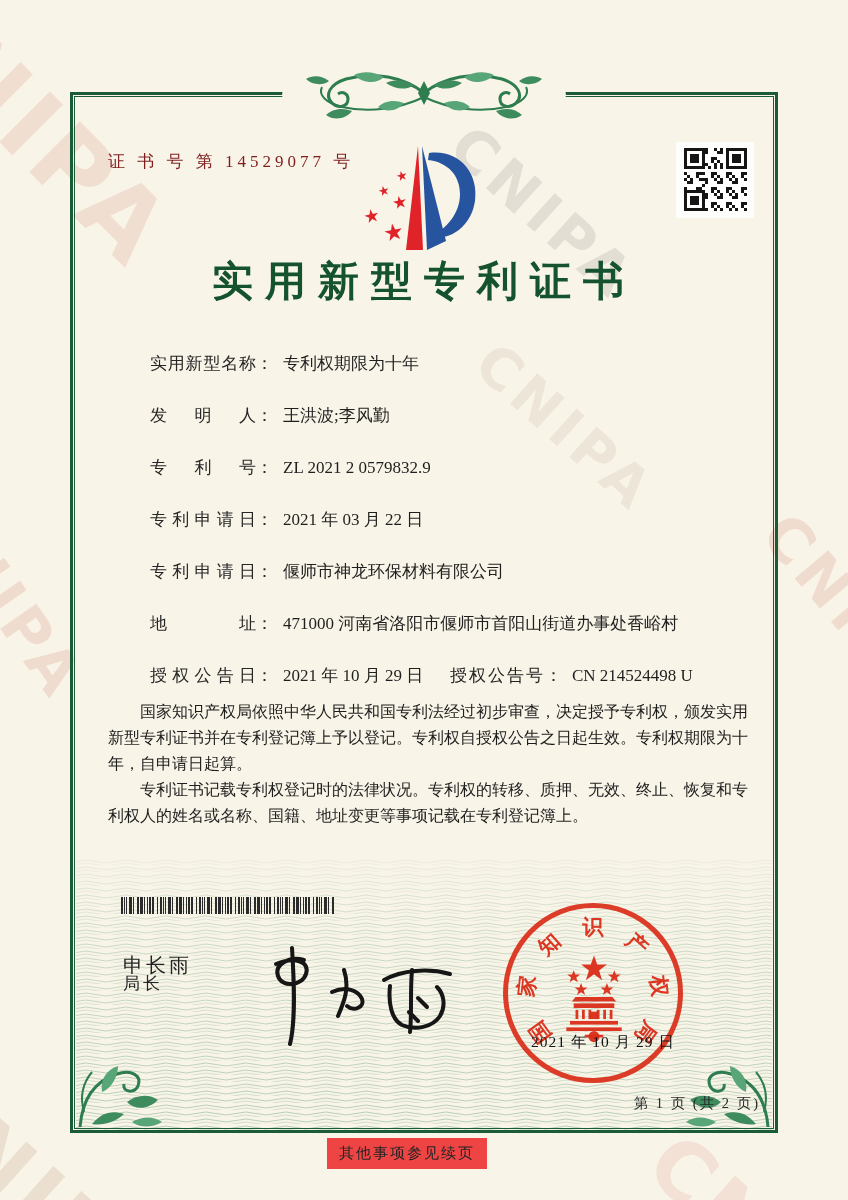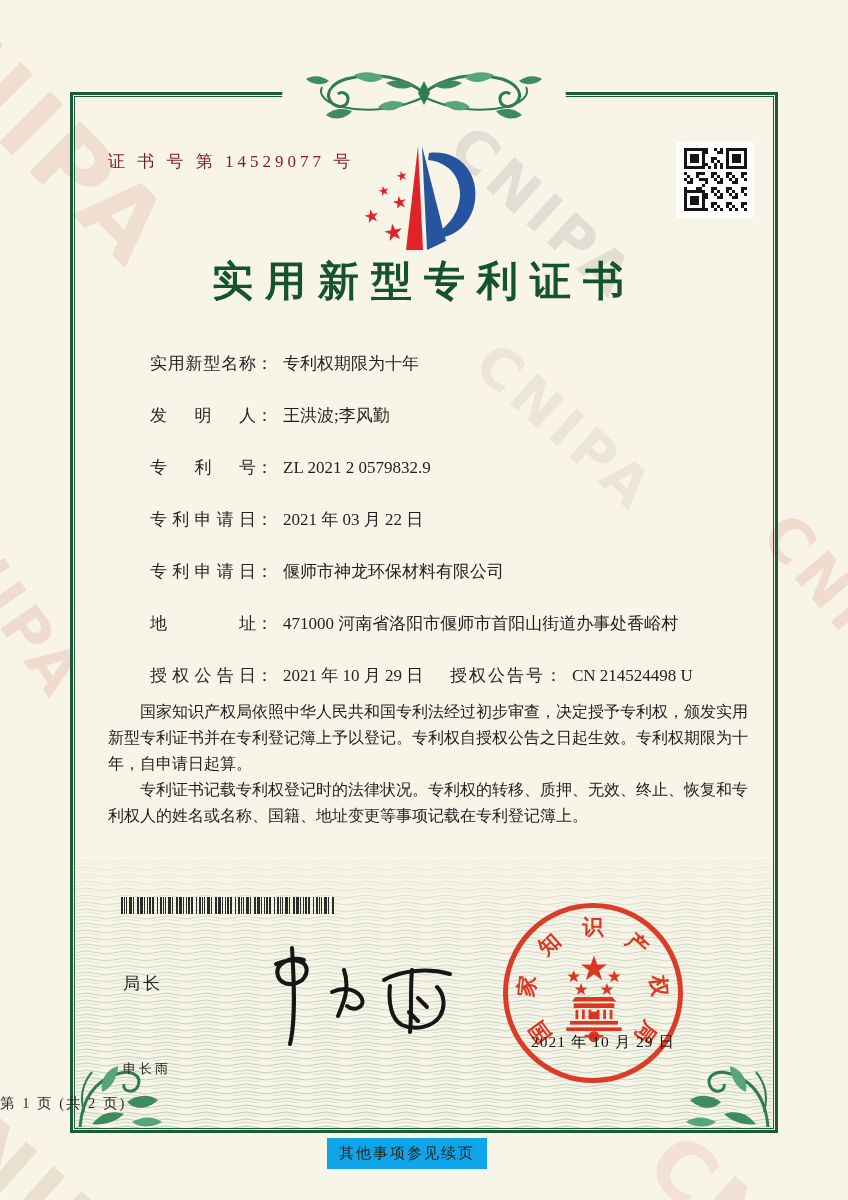"申长雨" .sig-name { font-size: 13px -> 20px; top: 1060px -> 952px }
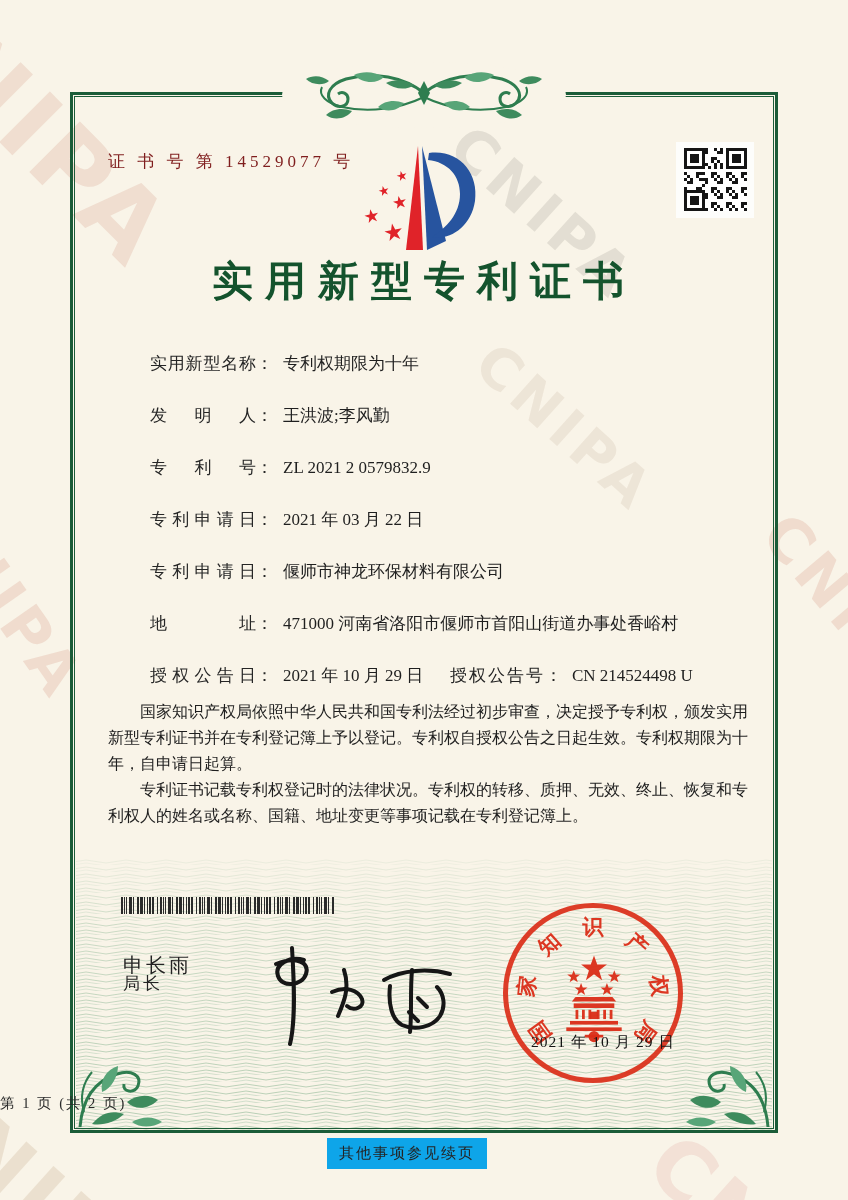"第 1 页 (共 2" .page-info { text-align: left -> right }
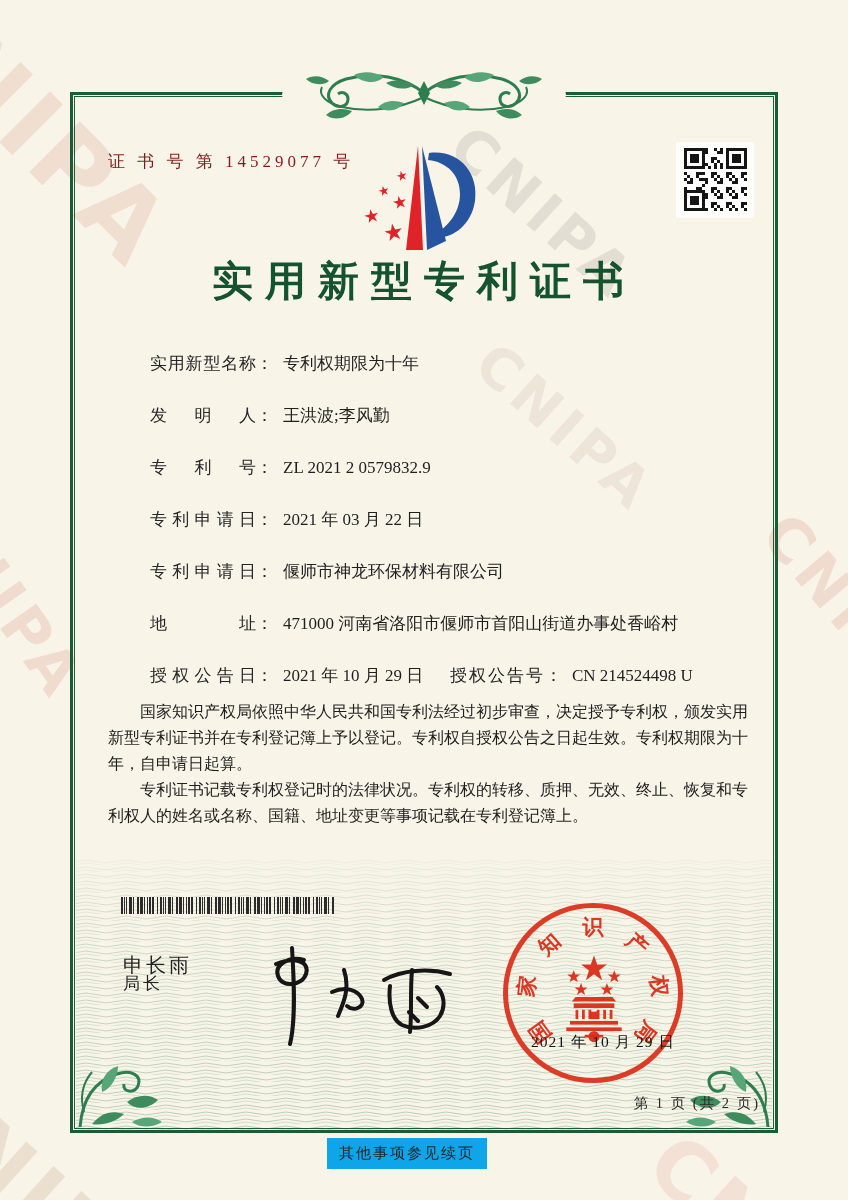"其他事项参见续页" .continuation { background: #0ea5e9 -> #ef4444 }
